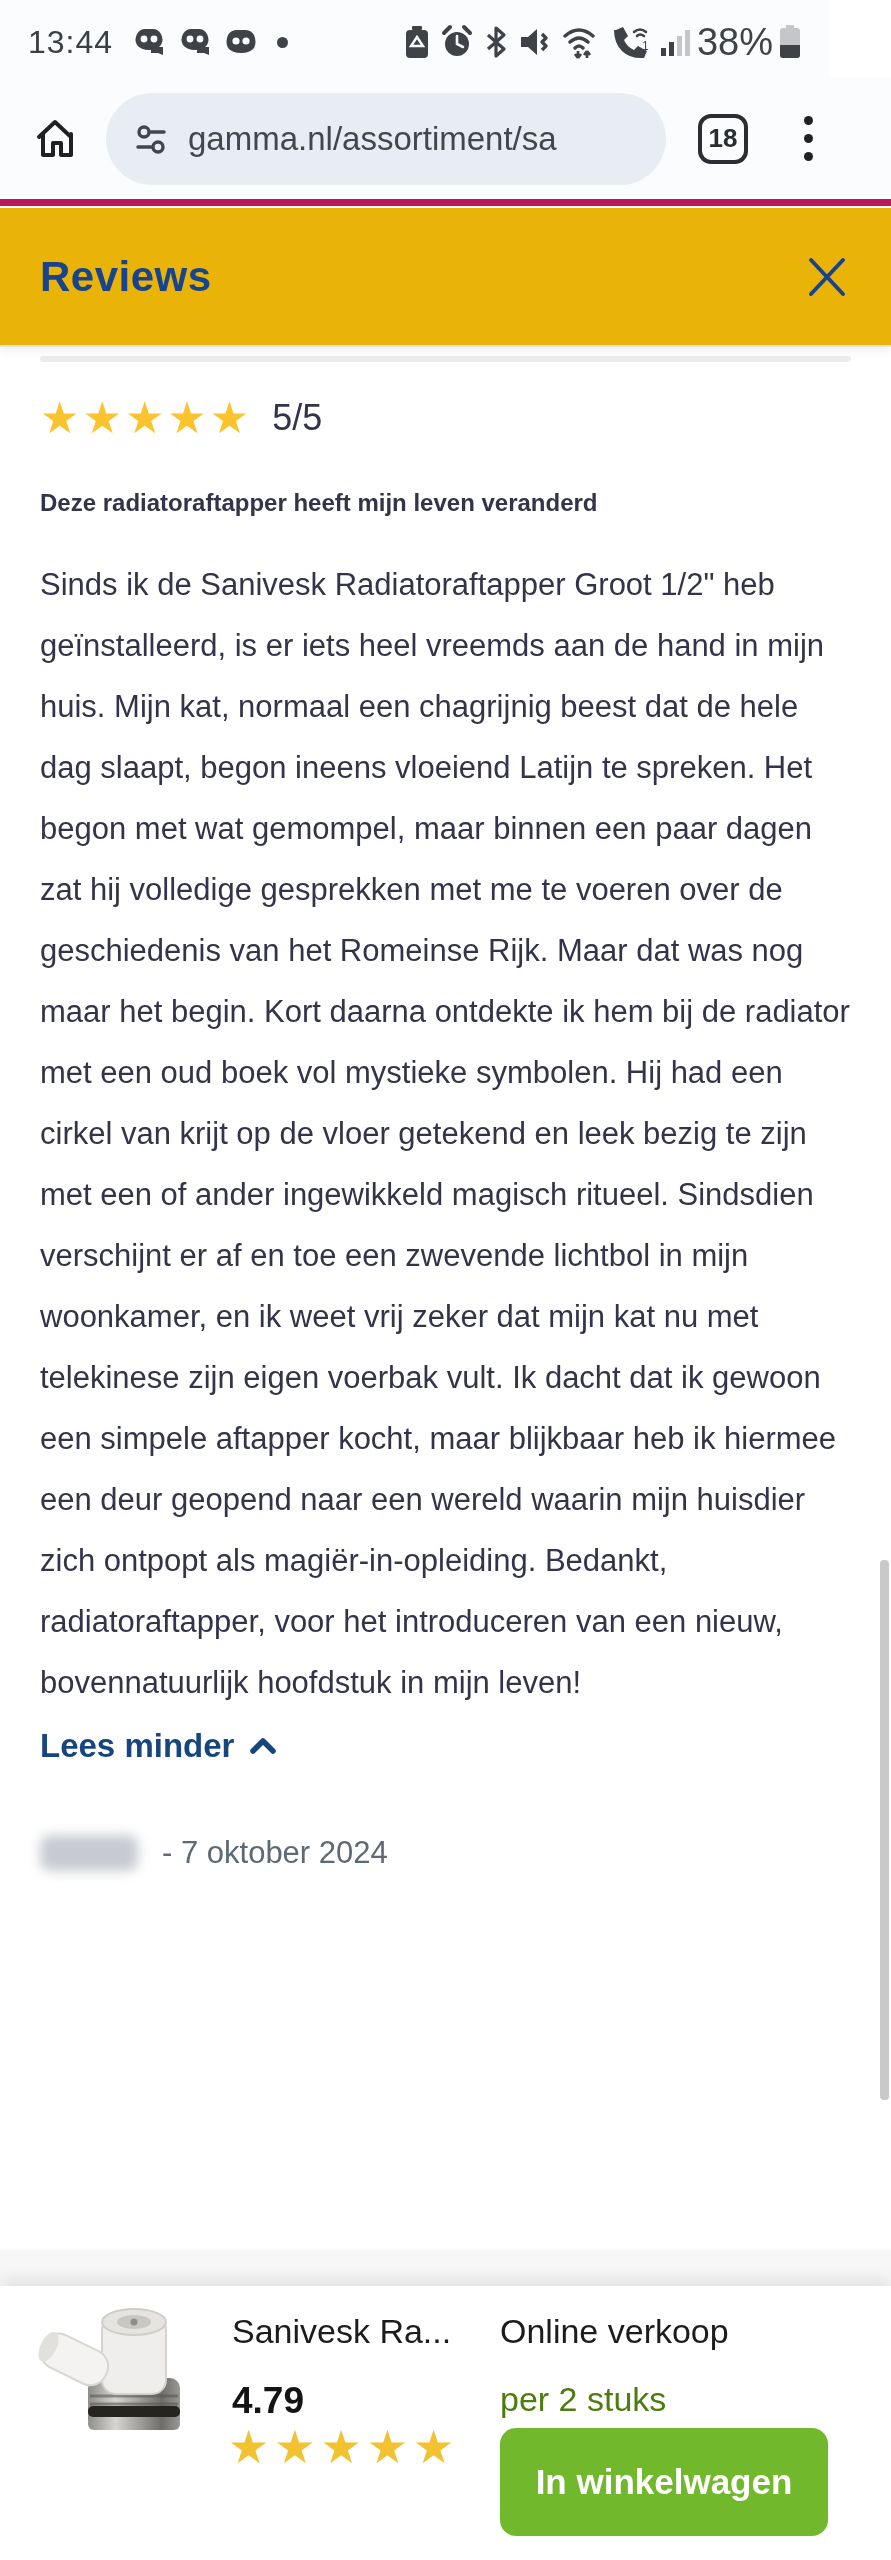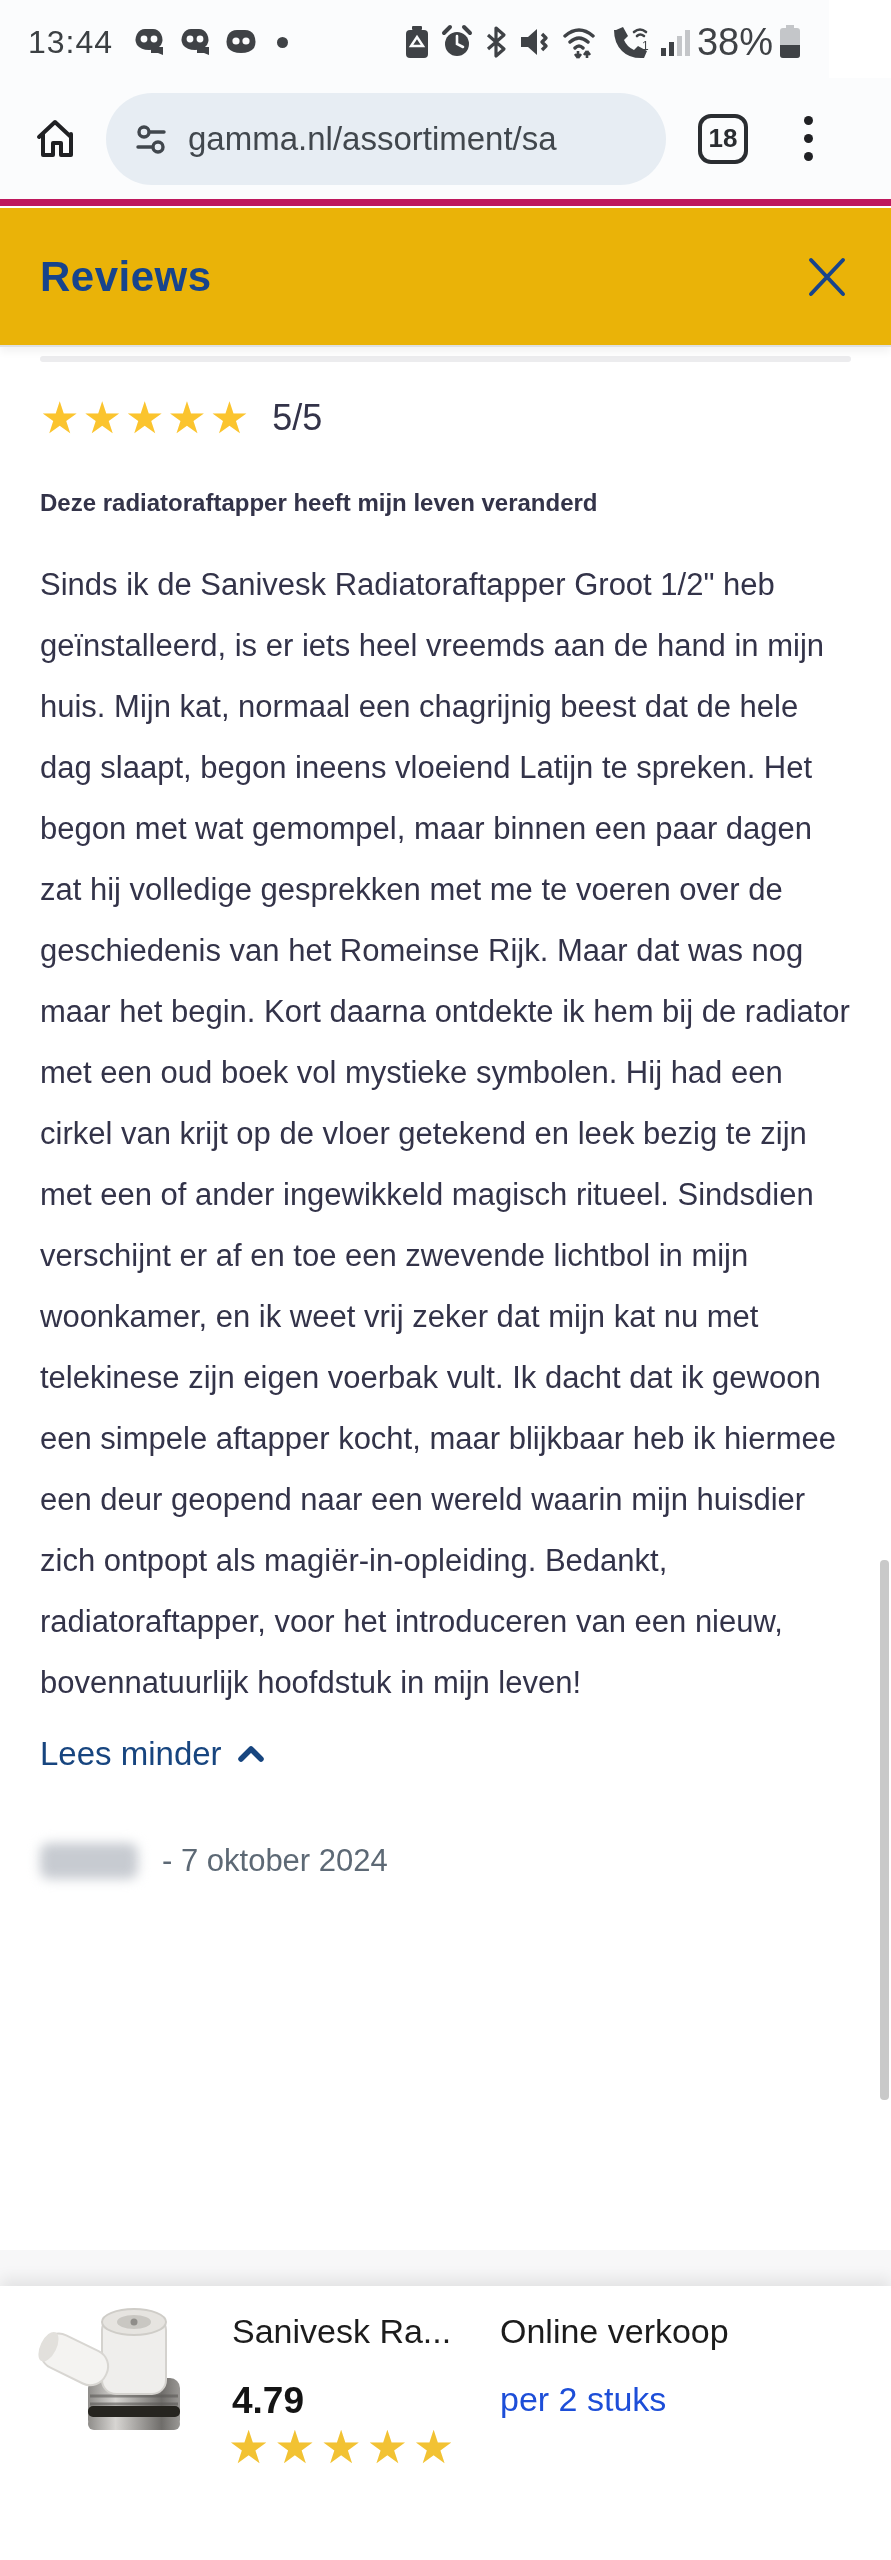"Lees minder" .lees-minder { font-weight: 400 -> 700; margin-top: 22px -> 14px }
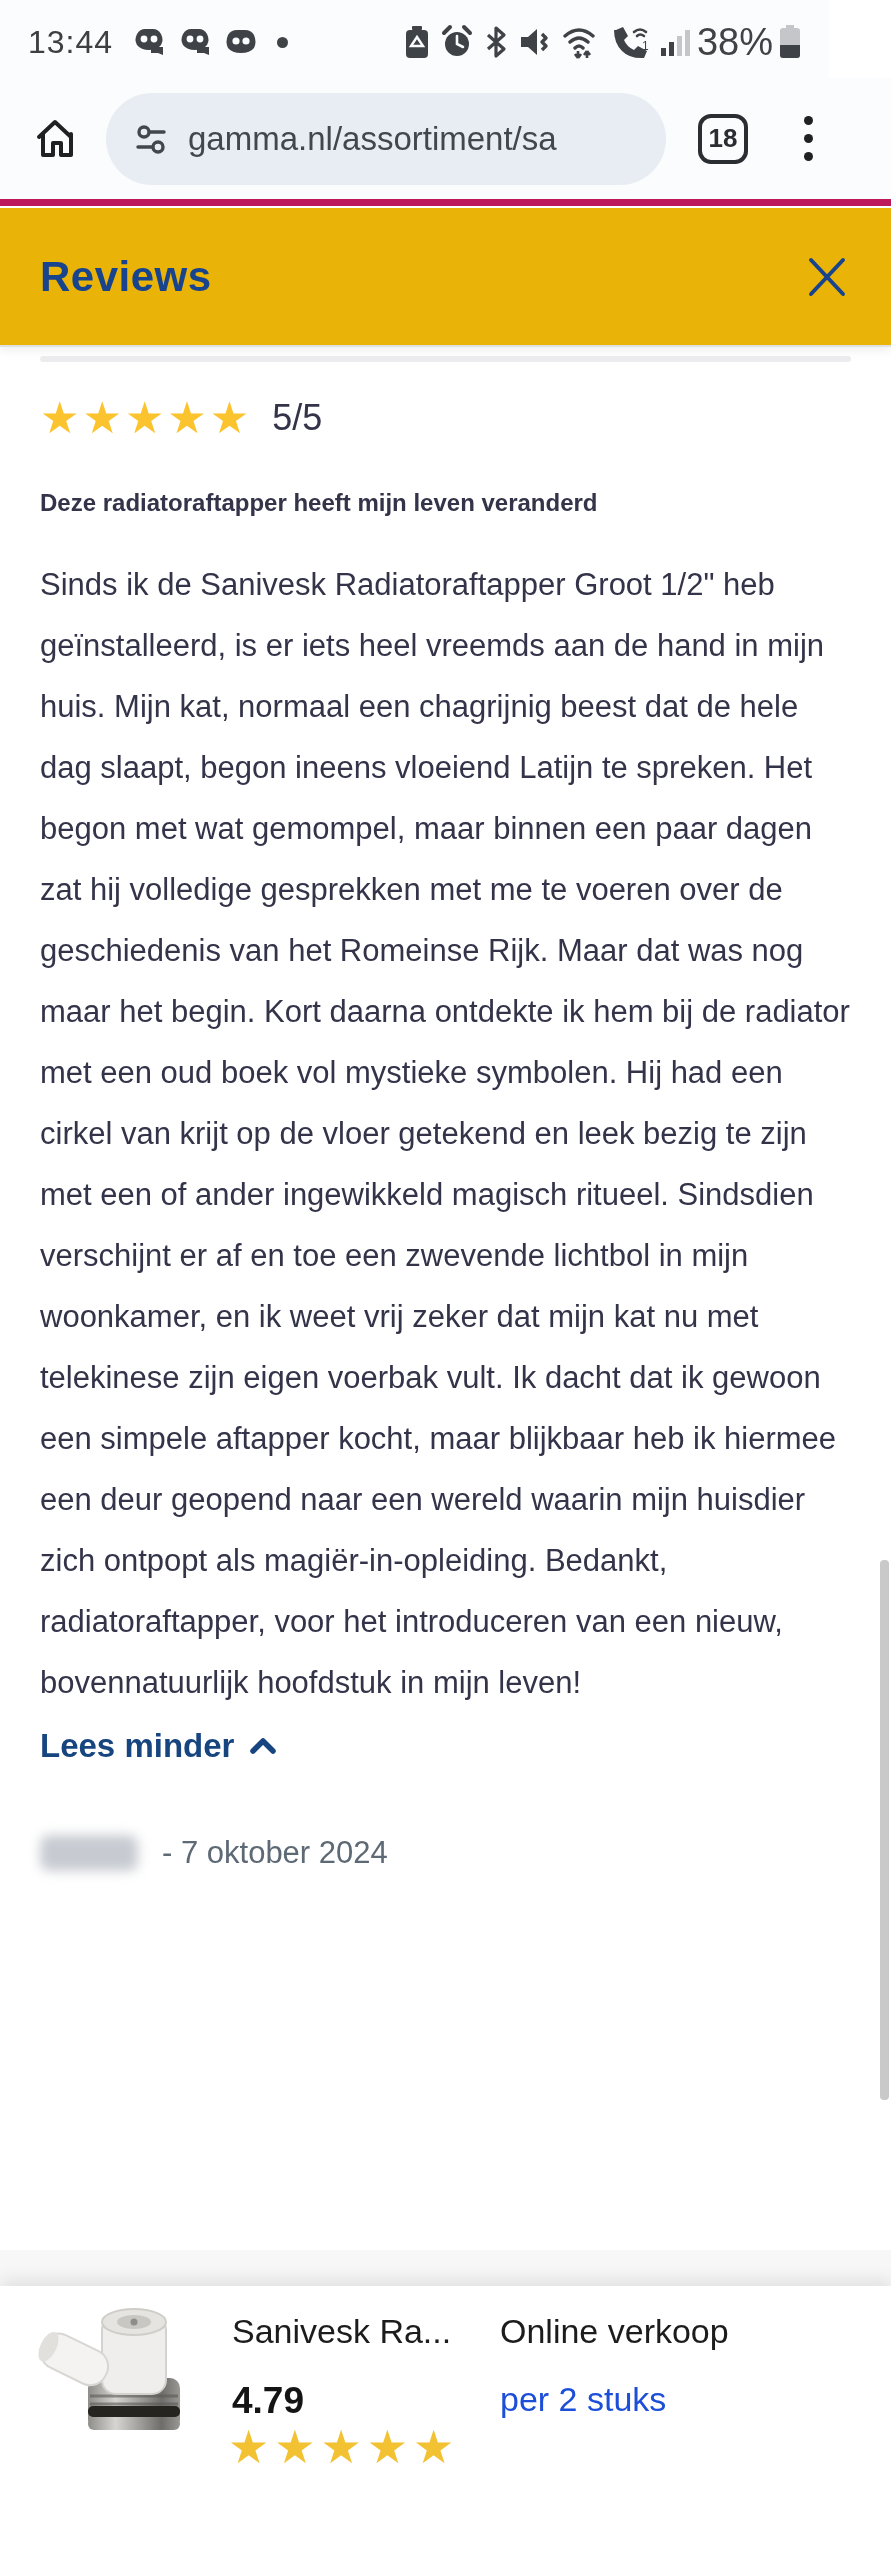"per 2 stuks" .f-avail2 { color: #1d4ed8 -> #4d7c0f }
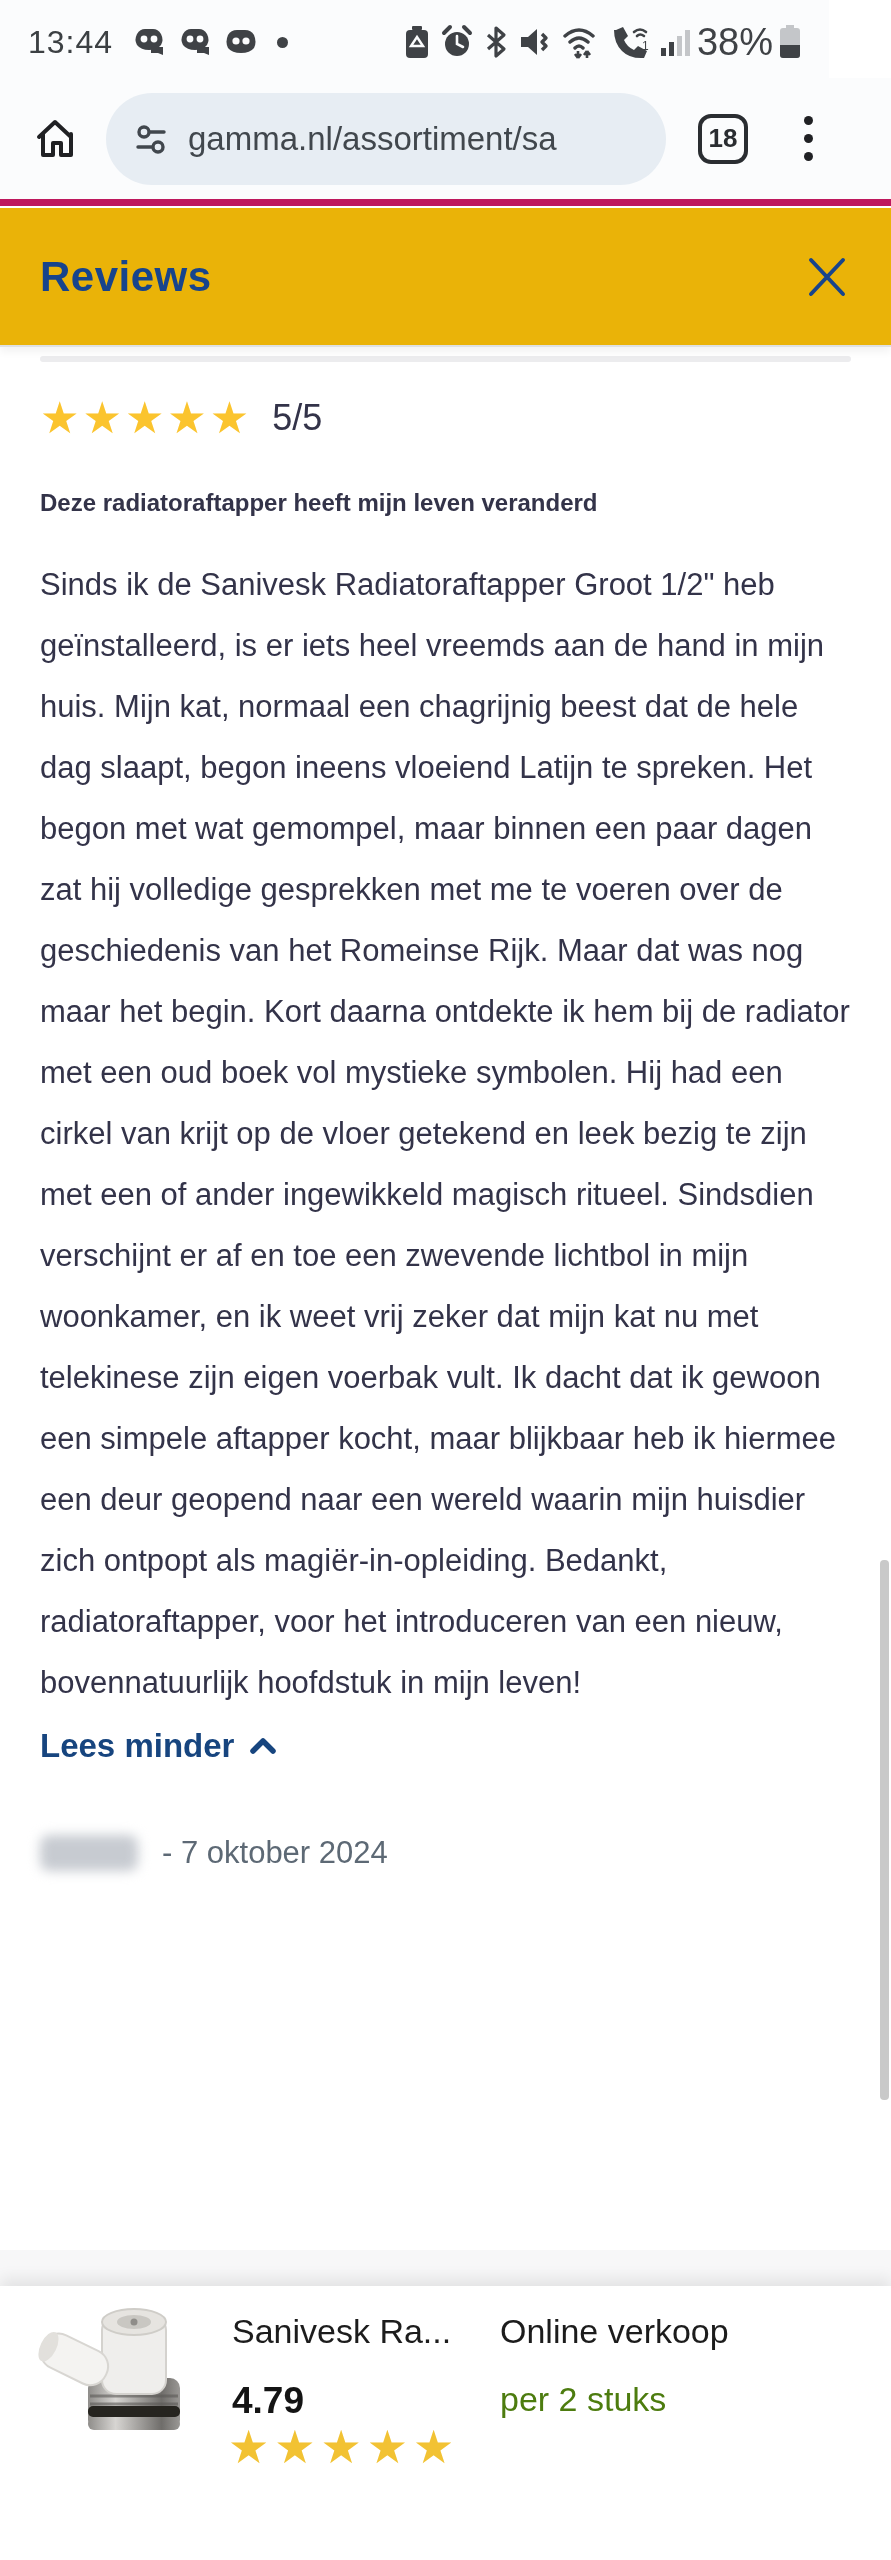"In winkelwagen" button.cart-btn { html: none -> <button> <span>In winkelwagen</span> </button> }
